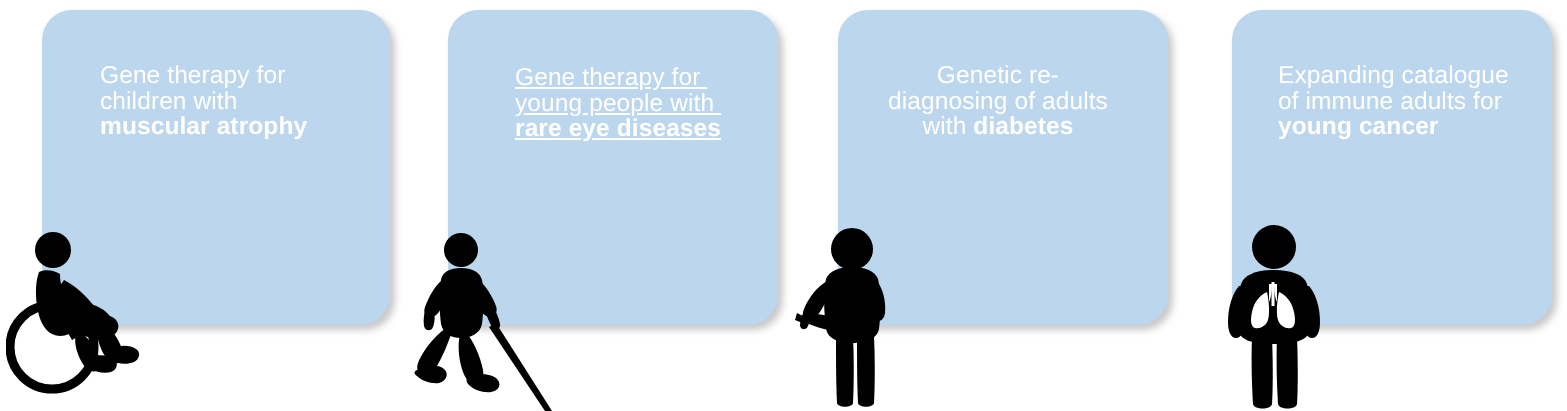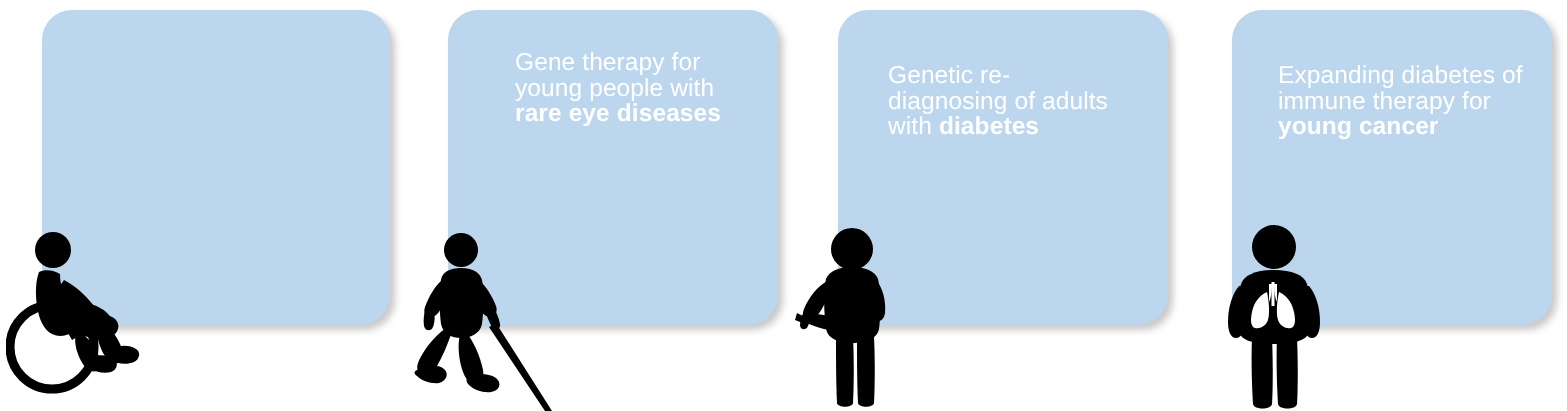"Gene therapy for children with" div.card-text { html: none -> <div><span>Gene therapy for children with </span><b>muscular atrophy</b></div> }
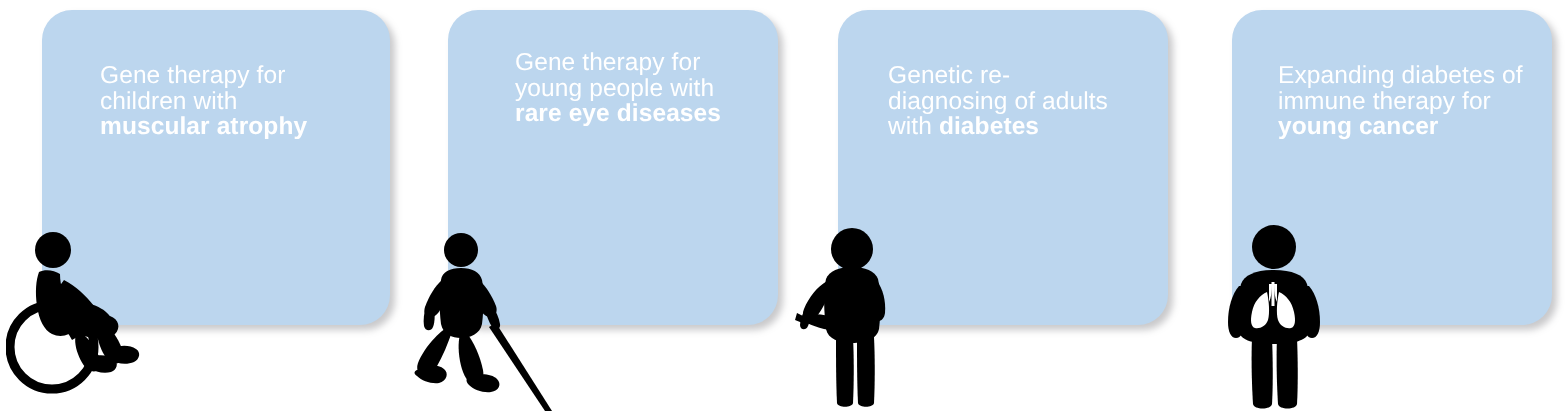"Gene therapy for young people" .text-2 { text-decoration: none -> underline; top: 50px -> 65px }
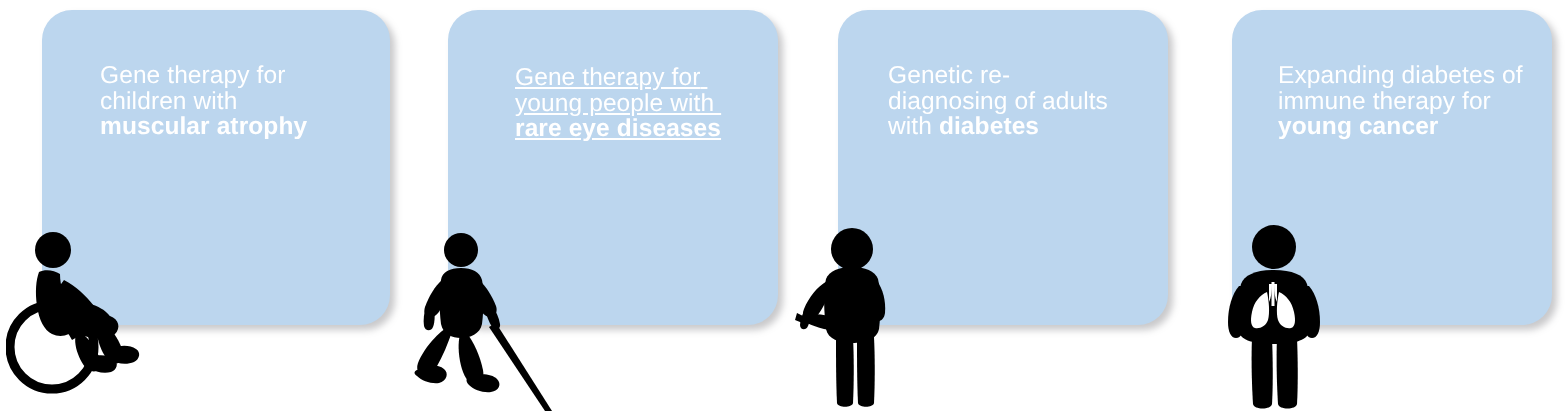"Genetic re-diagnosing of adults with" .text-3 { text-align: none -> center }
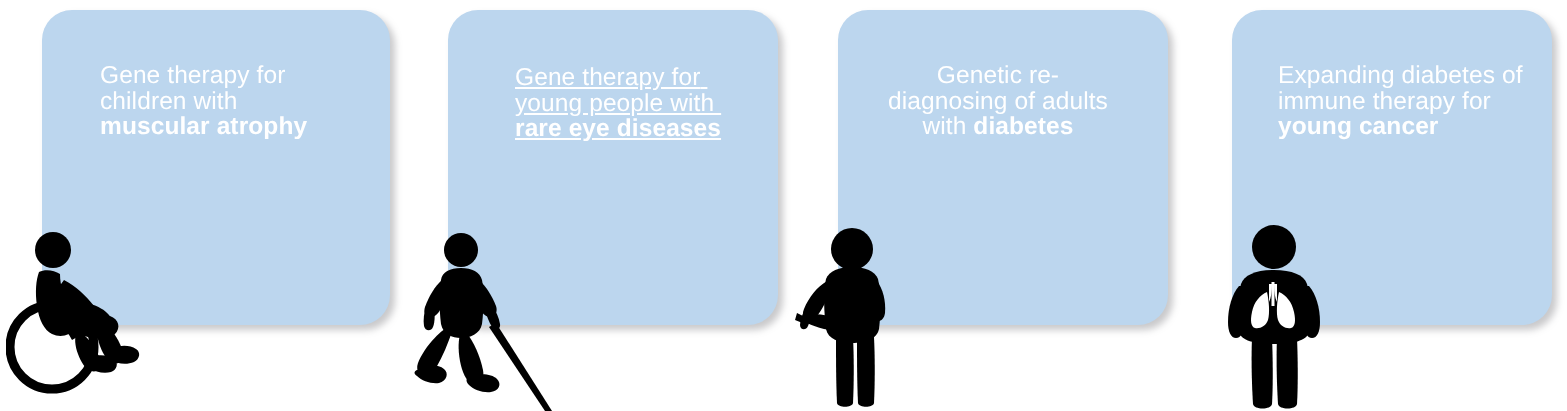"Expanding diabetes of immune therapy" span { text: diabetes of immune therapy -> catalogue of immune adults }
